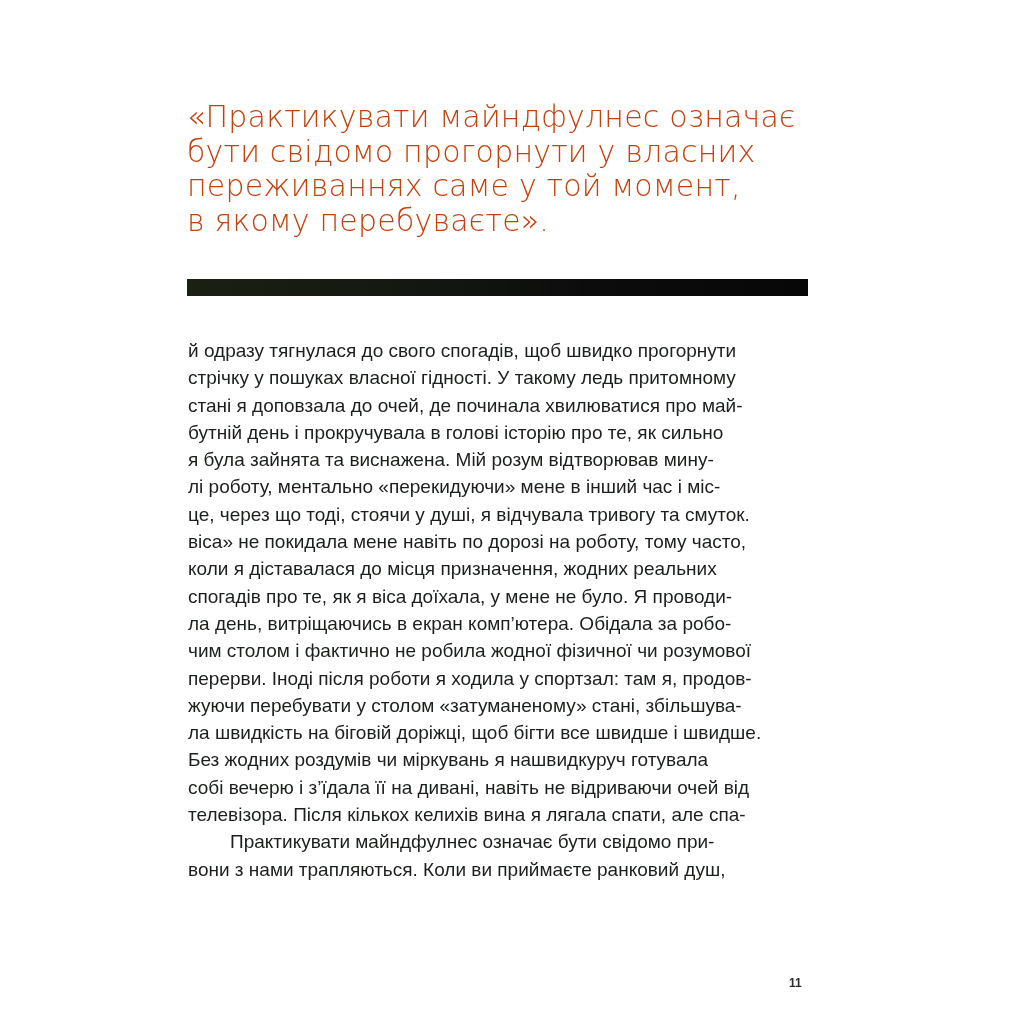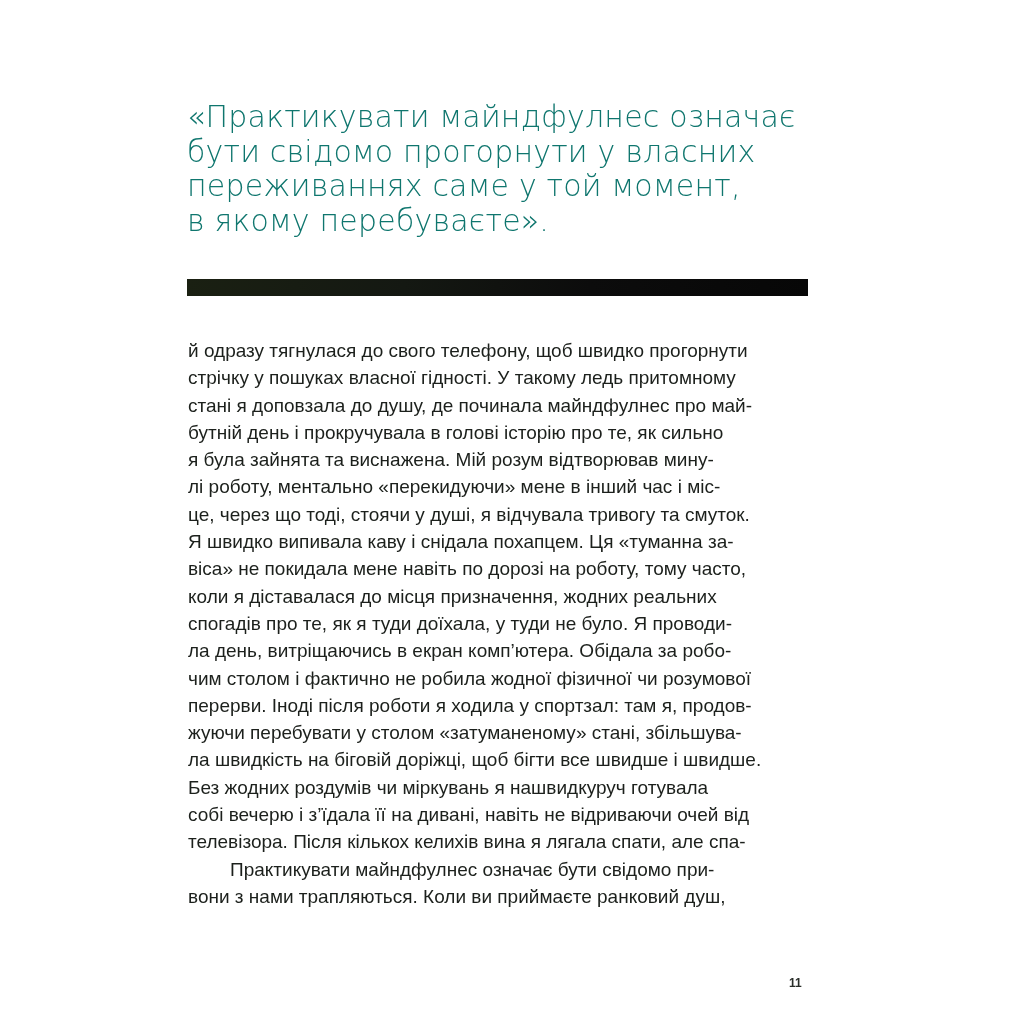"«Практикувати майндфулнес означає" .pull-quote { color: #0f766e -> #c2410c }
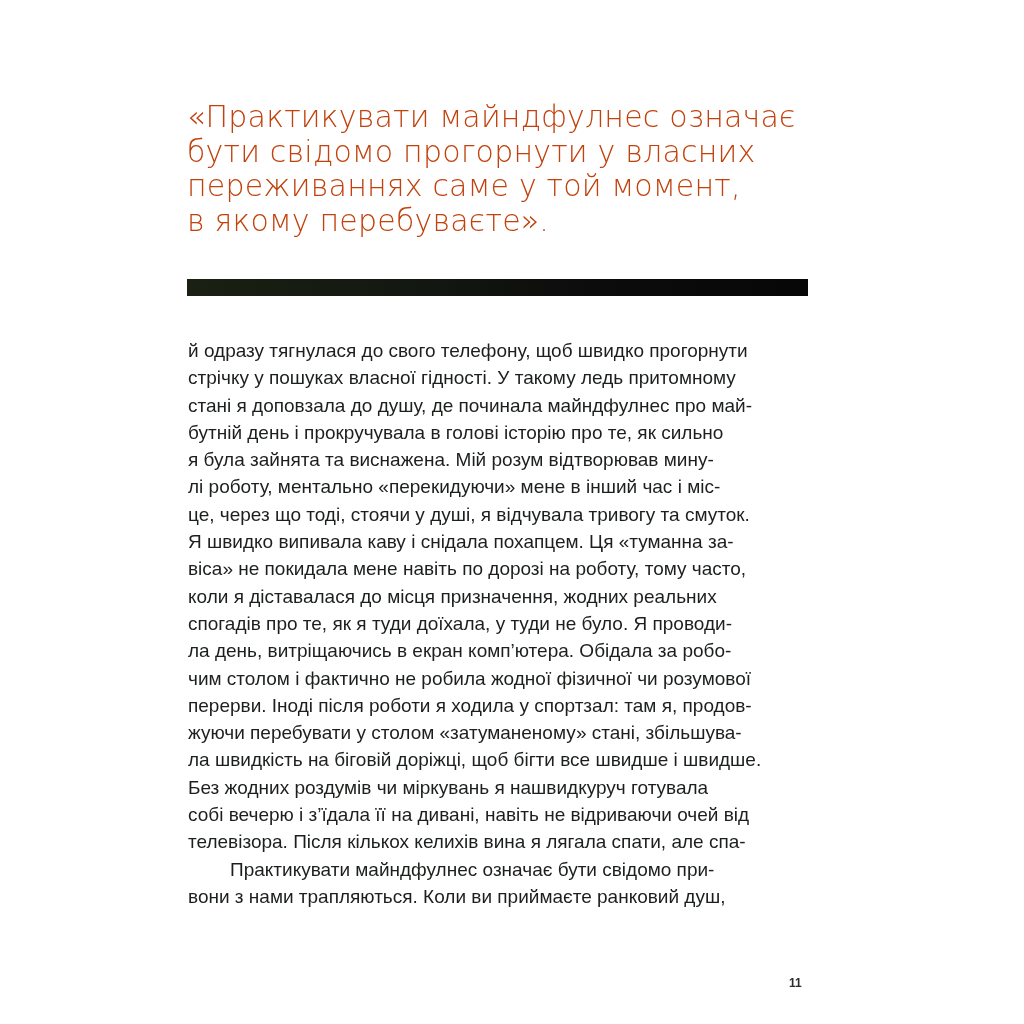"й одразу тягнулася до свого" span.bline { text: телефону -> спогадів }
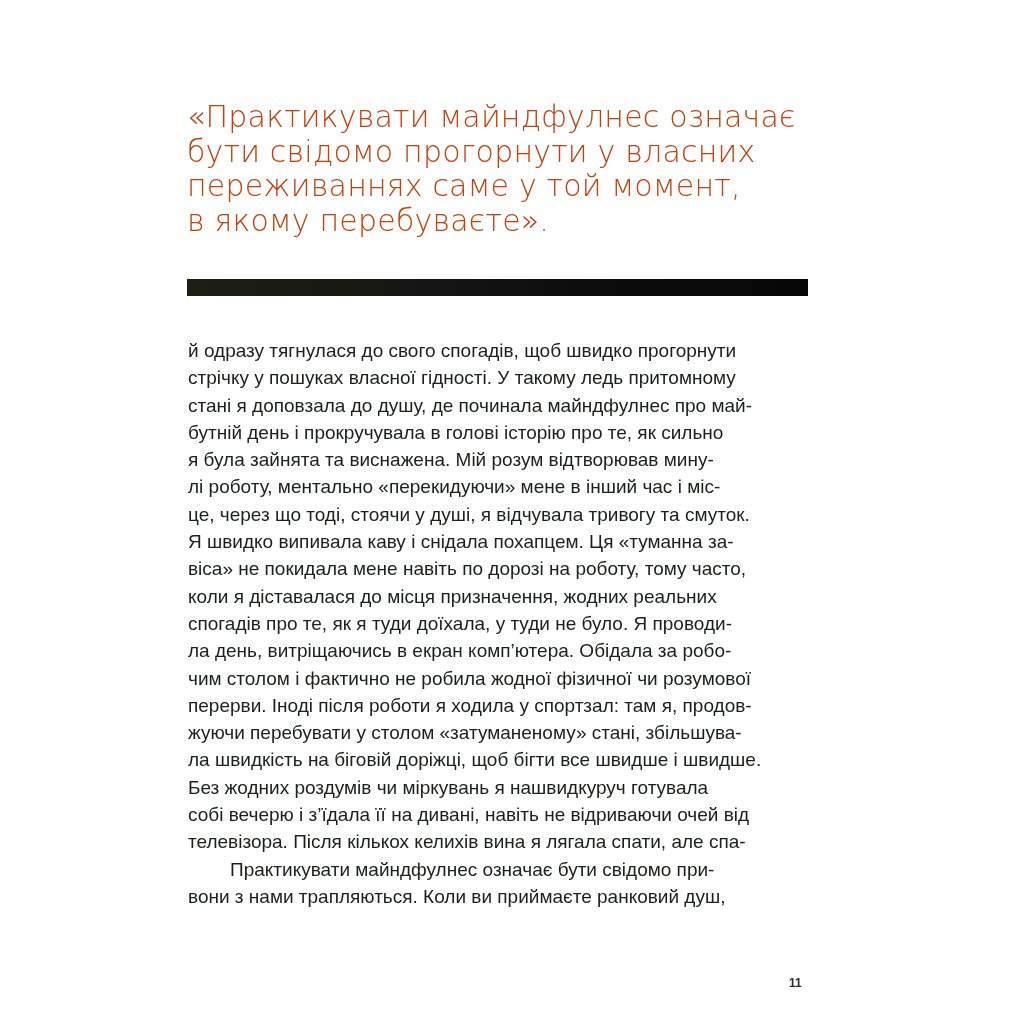"стані я доповзала до душу," span.bline { text: душу, де починала майндфулнес -> очей, де починала хвилюватися }
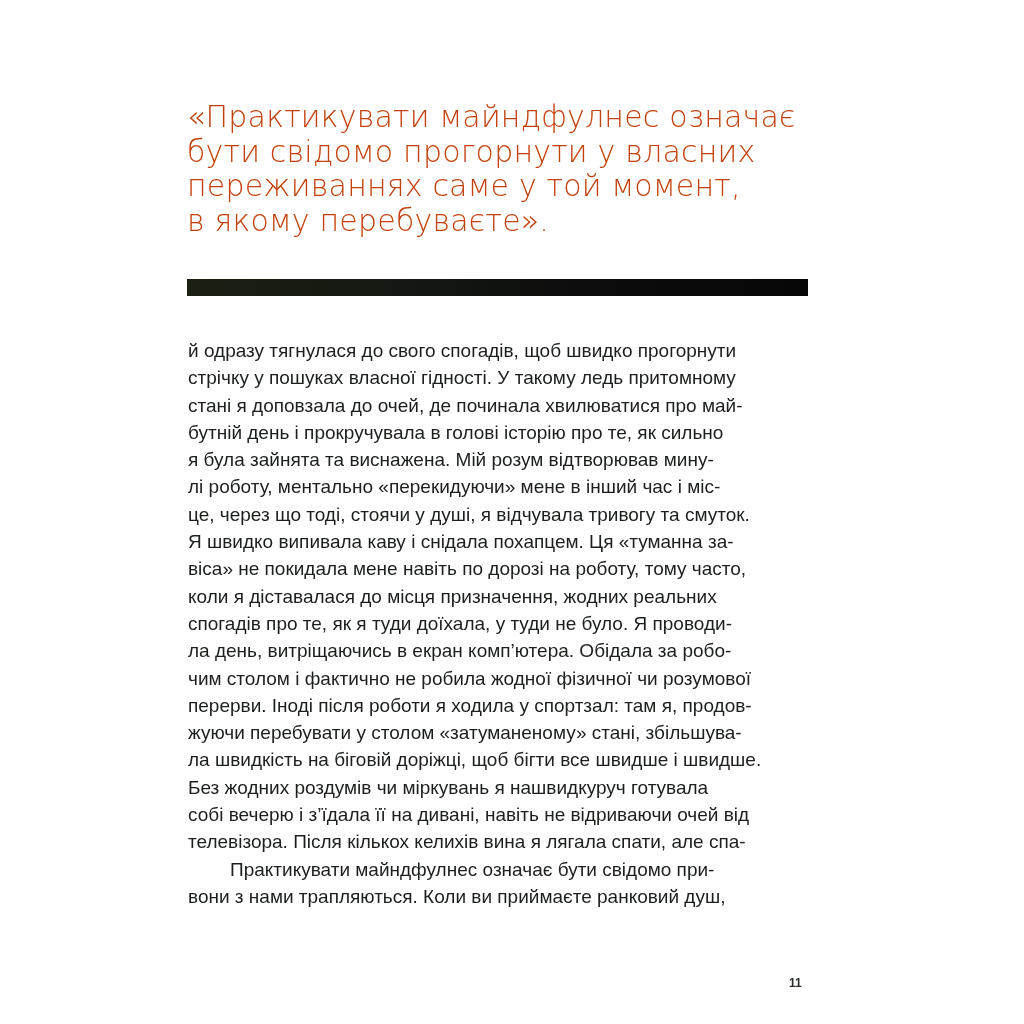"Я швидко випивала каву і" span.bline { html: <span>Я швидко випивала каву і снідала похапцем. Ця «туманна за-</span> -> none }
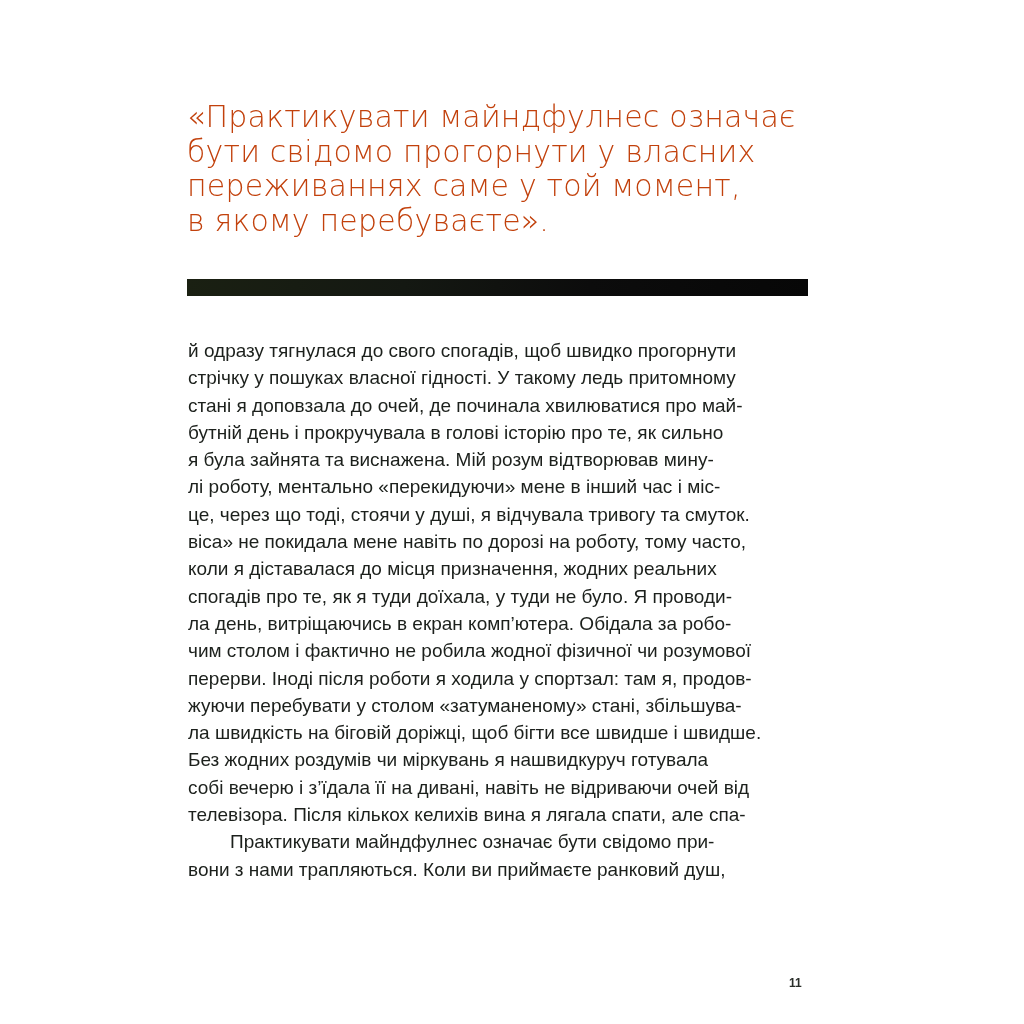"спогадів про те, як я" span.bline { text: туди доїхала, у туди -> віса доїхала, у мене }
